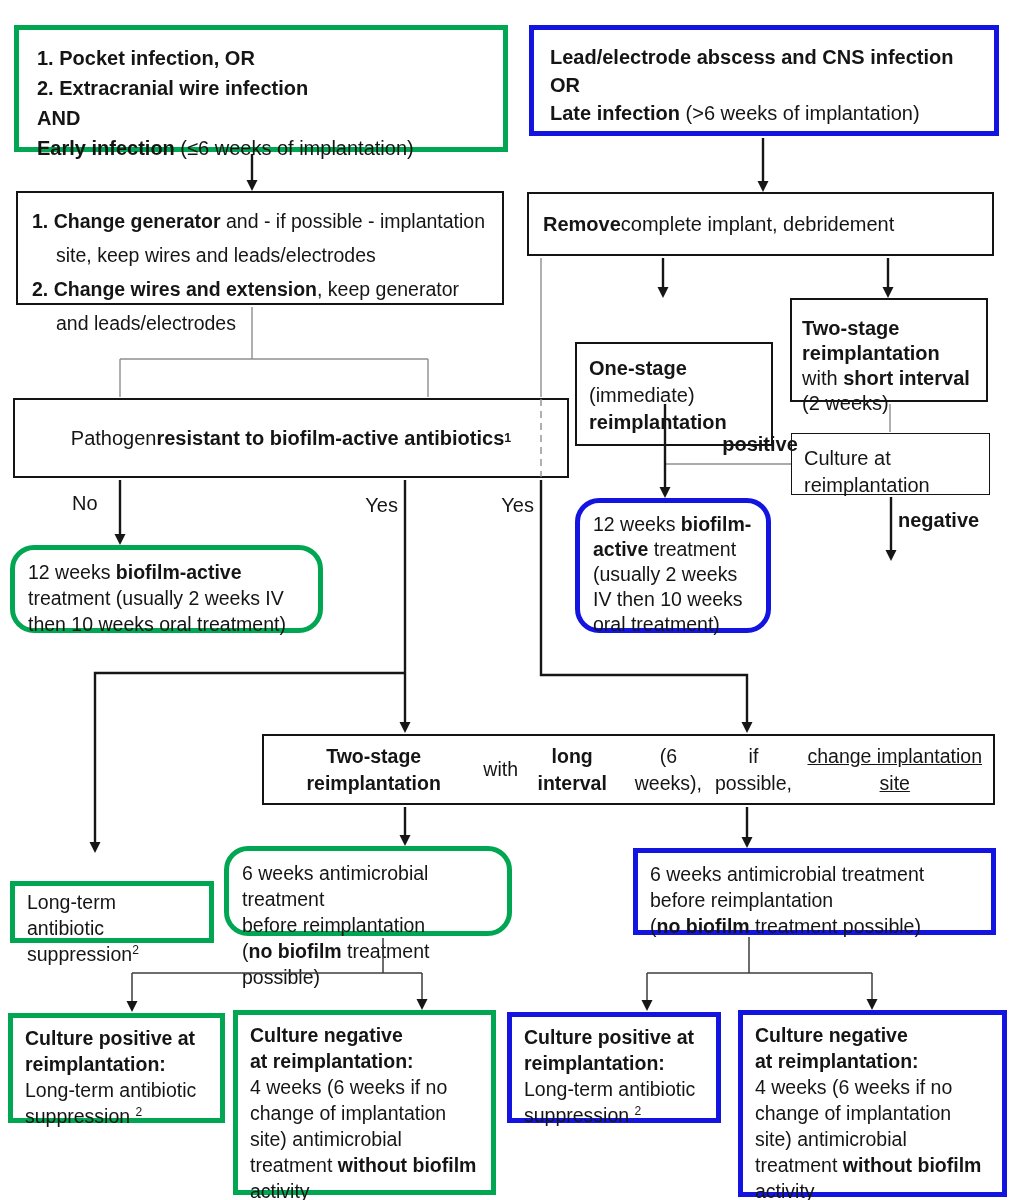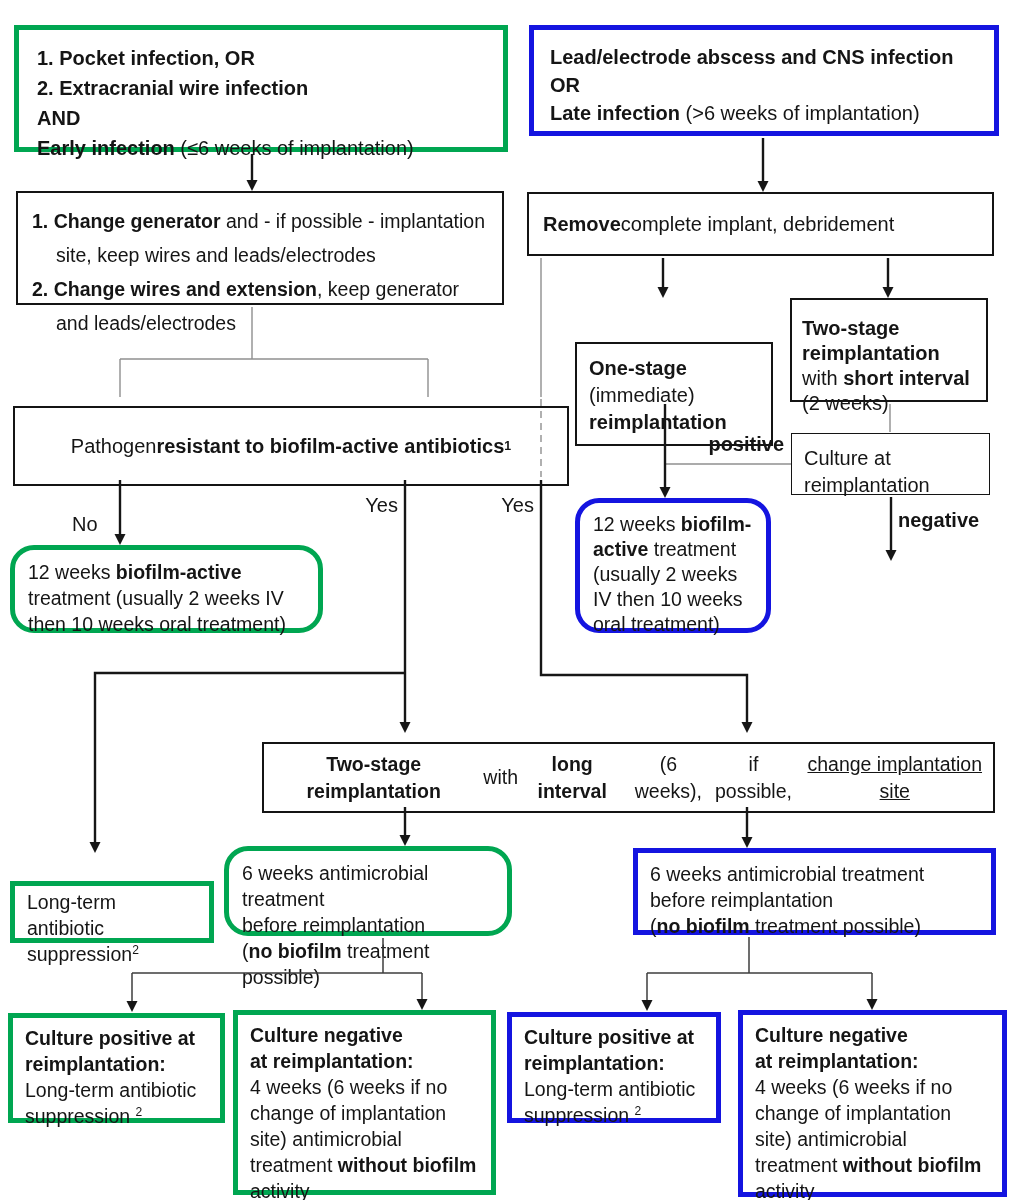"Pathogen" .center { margin-top: 8px -> none }
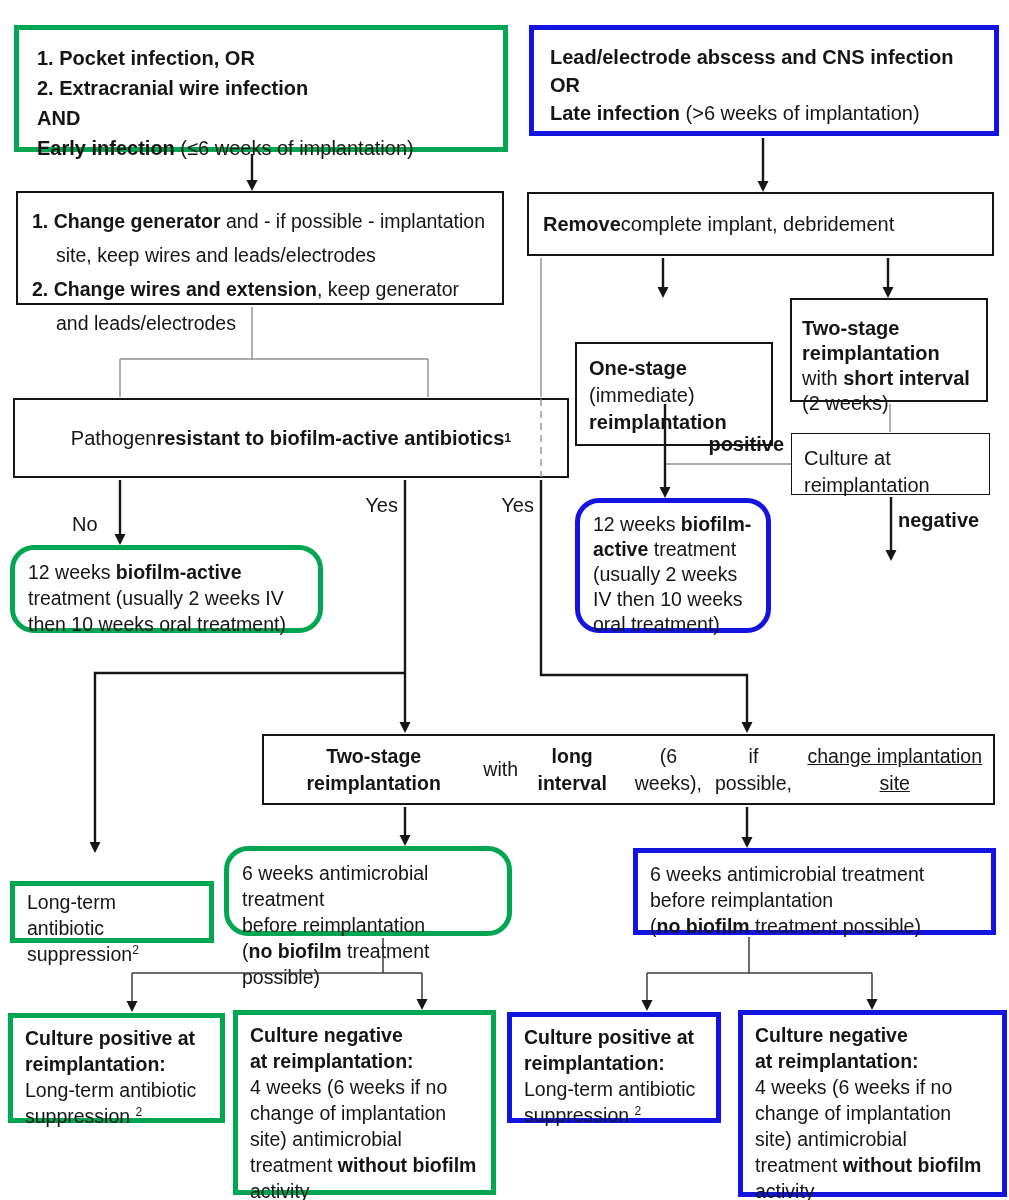"positive" div.lbl { left: 672px -> 704px; text-align: right -> center }
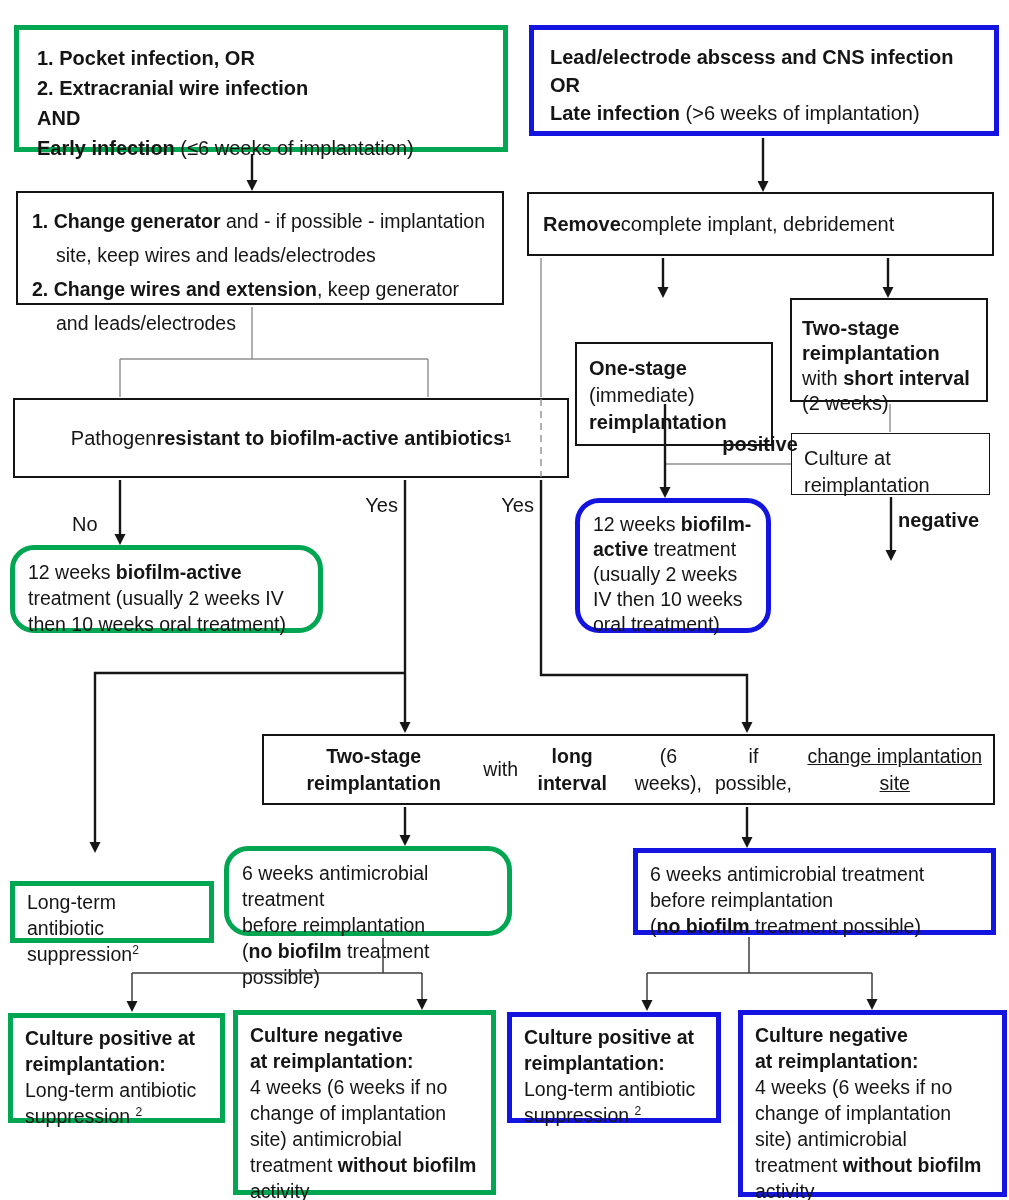"No" div.lbl { top: 512px -> 491px }
